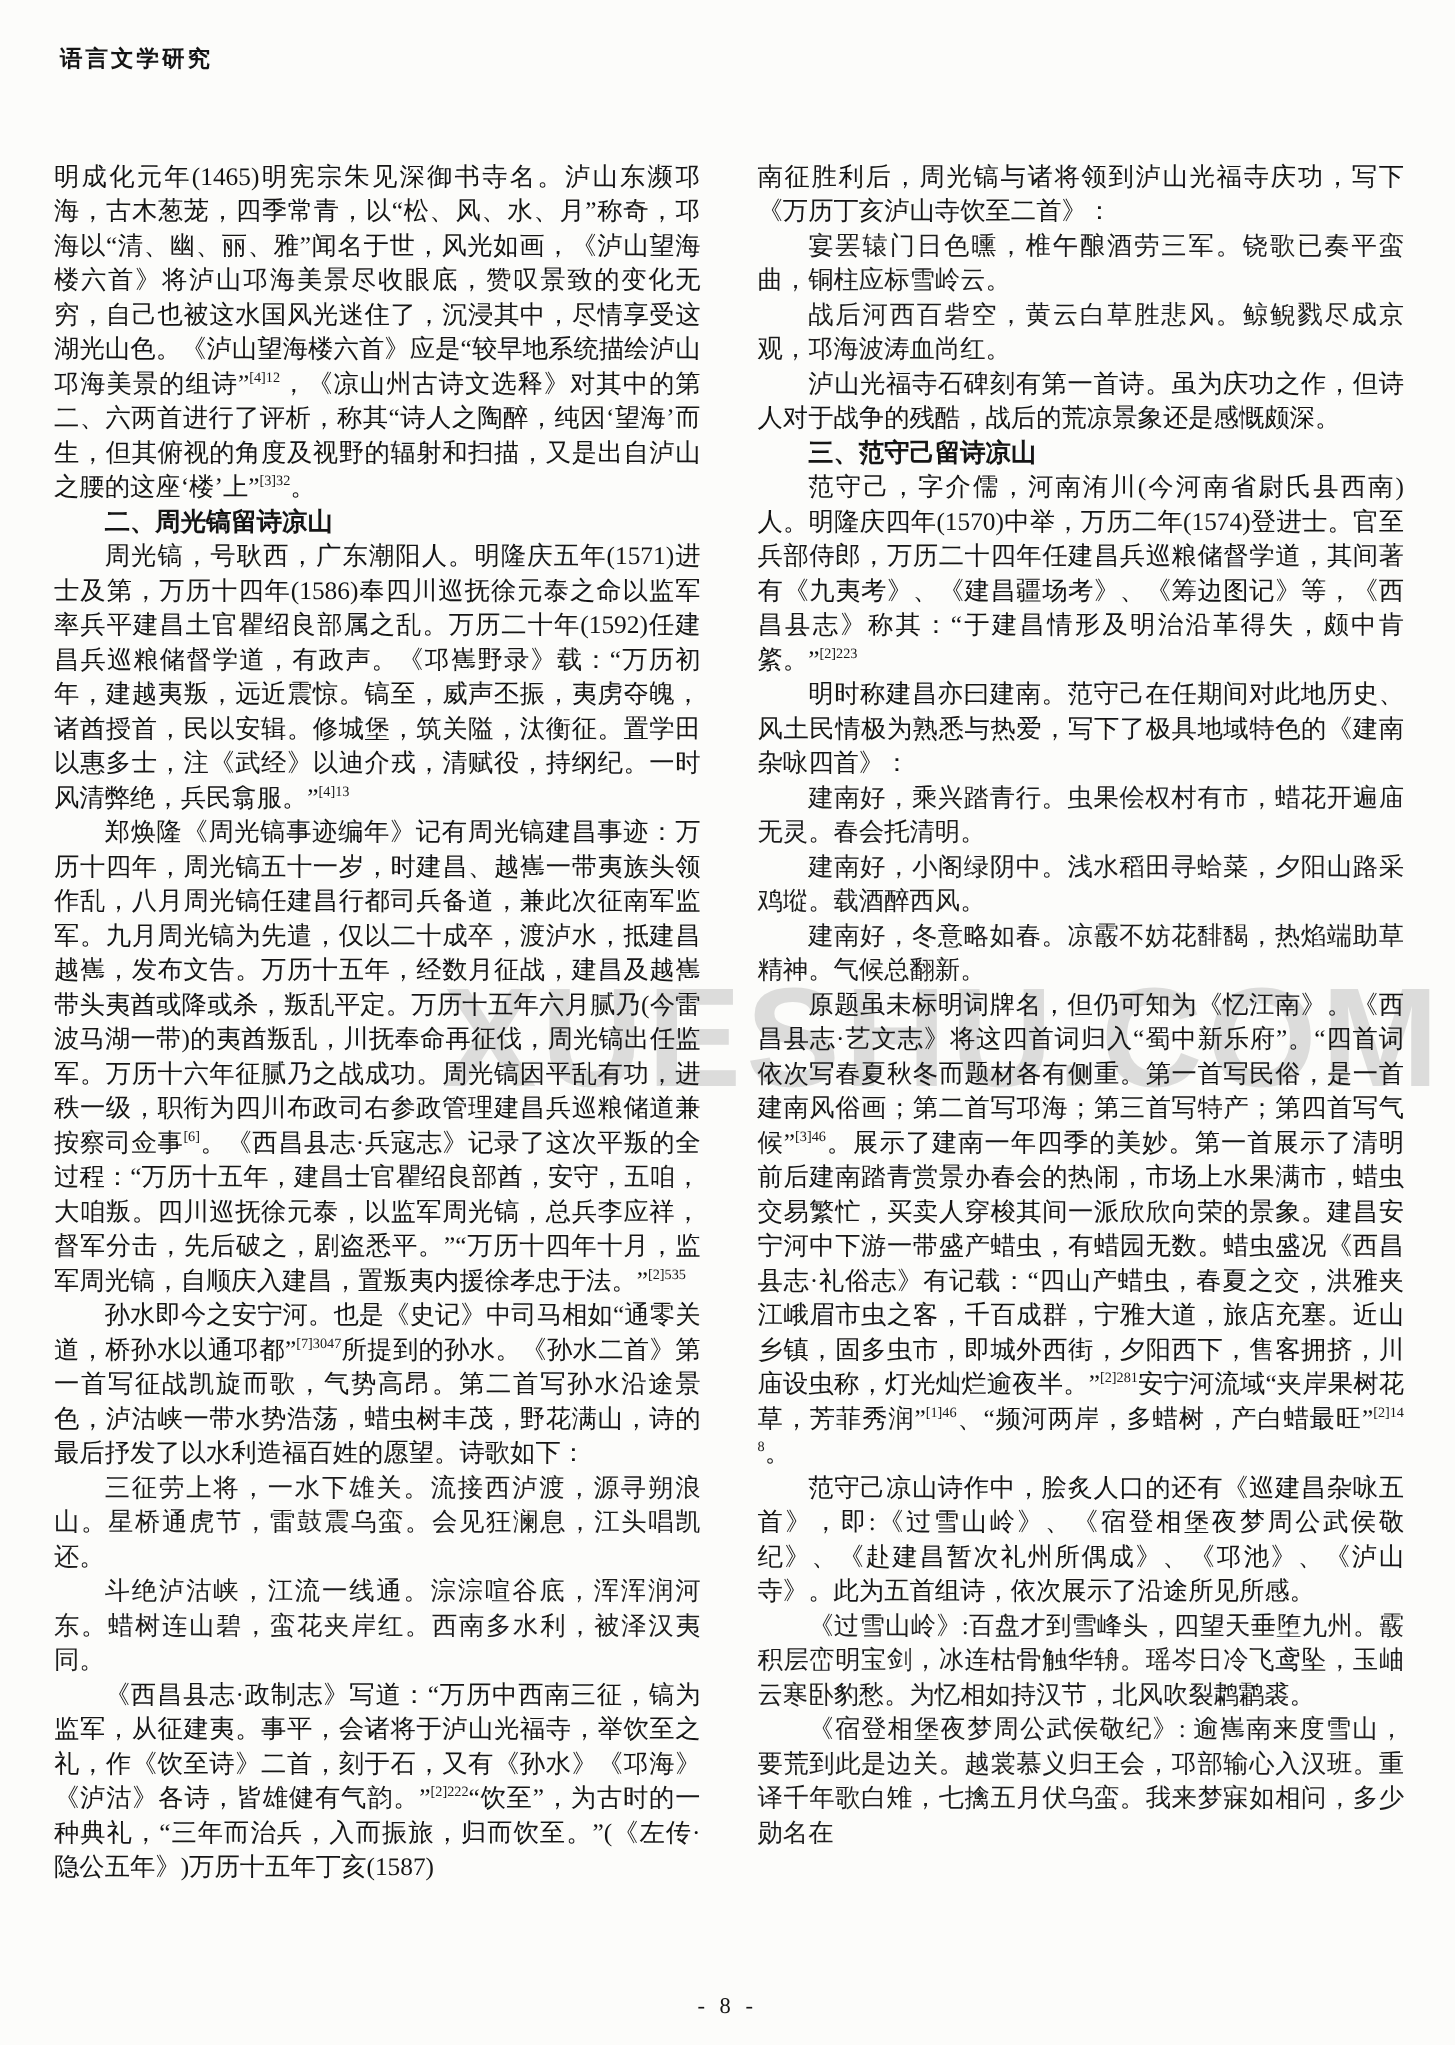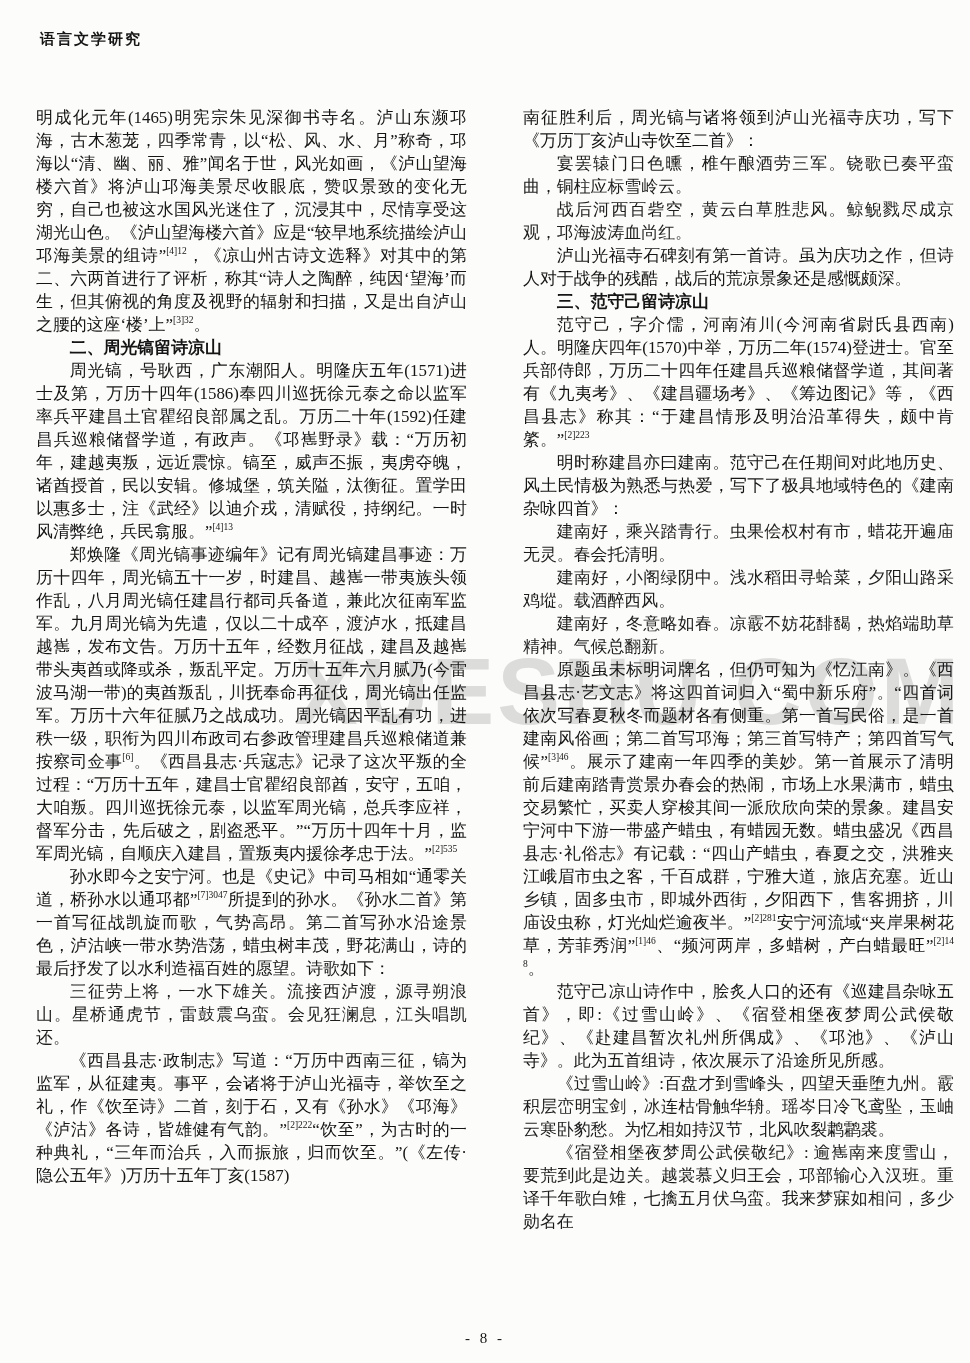"明成化元年(1465)明宪宗朱见深御书寺名。泸山东濒邛海，古木葱茏，四季常青，以" .columns { gap: 56px -> 38px }
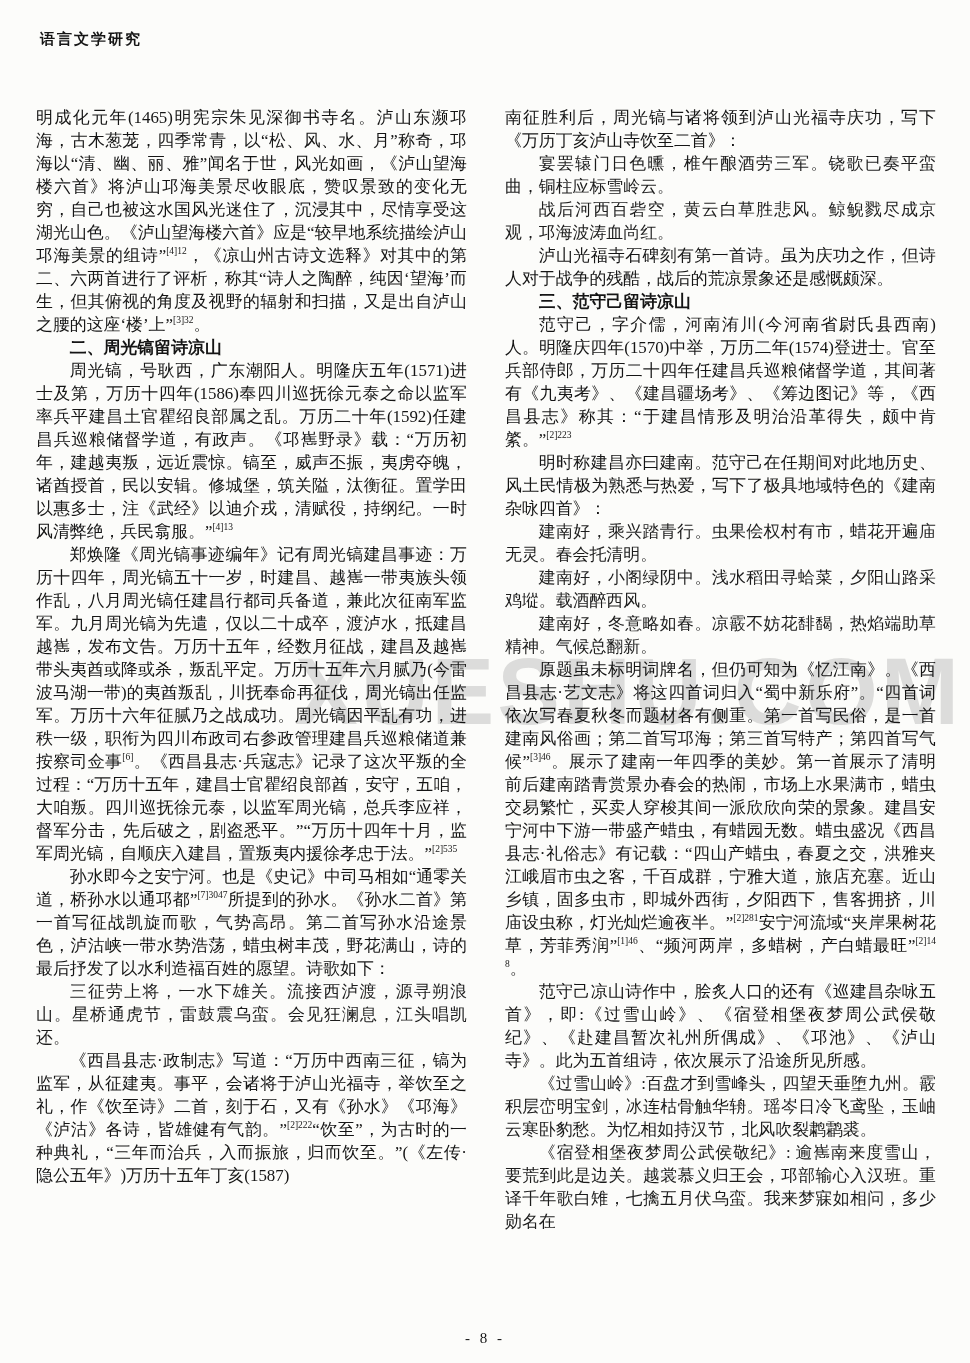"斗绝泸沽峡，江流一线通。淙淙喧谷底，浑浑润河东。蜡树连山碧，蛮花夹岸红。西南多水" p.para { html: none -> <p>斗绝泸沽峡，江流一线通。淙淙喧谷底，浑浑润河东。蜡树连山碧，蛮花夹岸红。西南多水利，被泽汉夷同。</p> }
